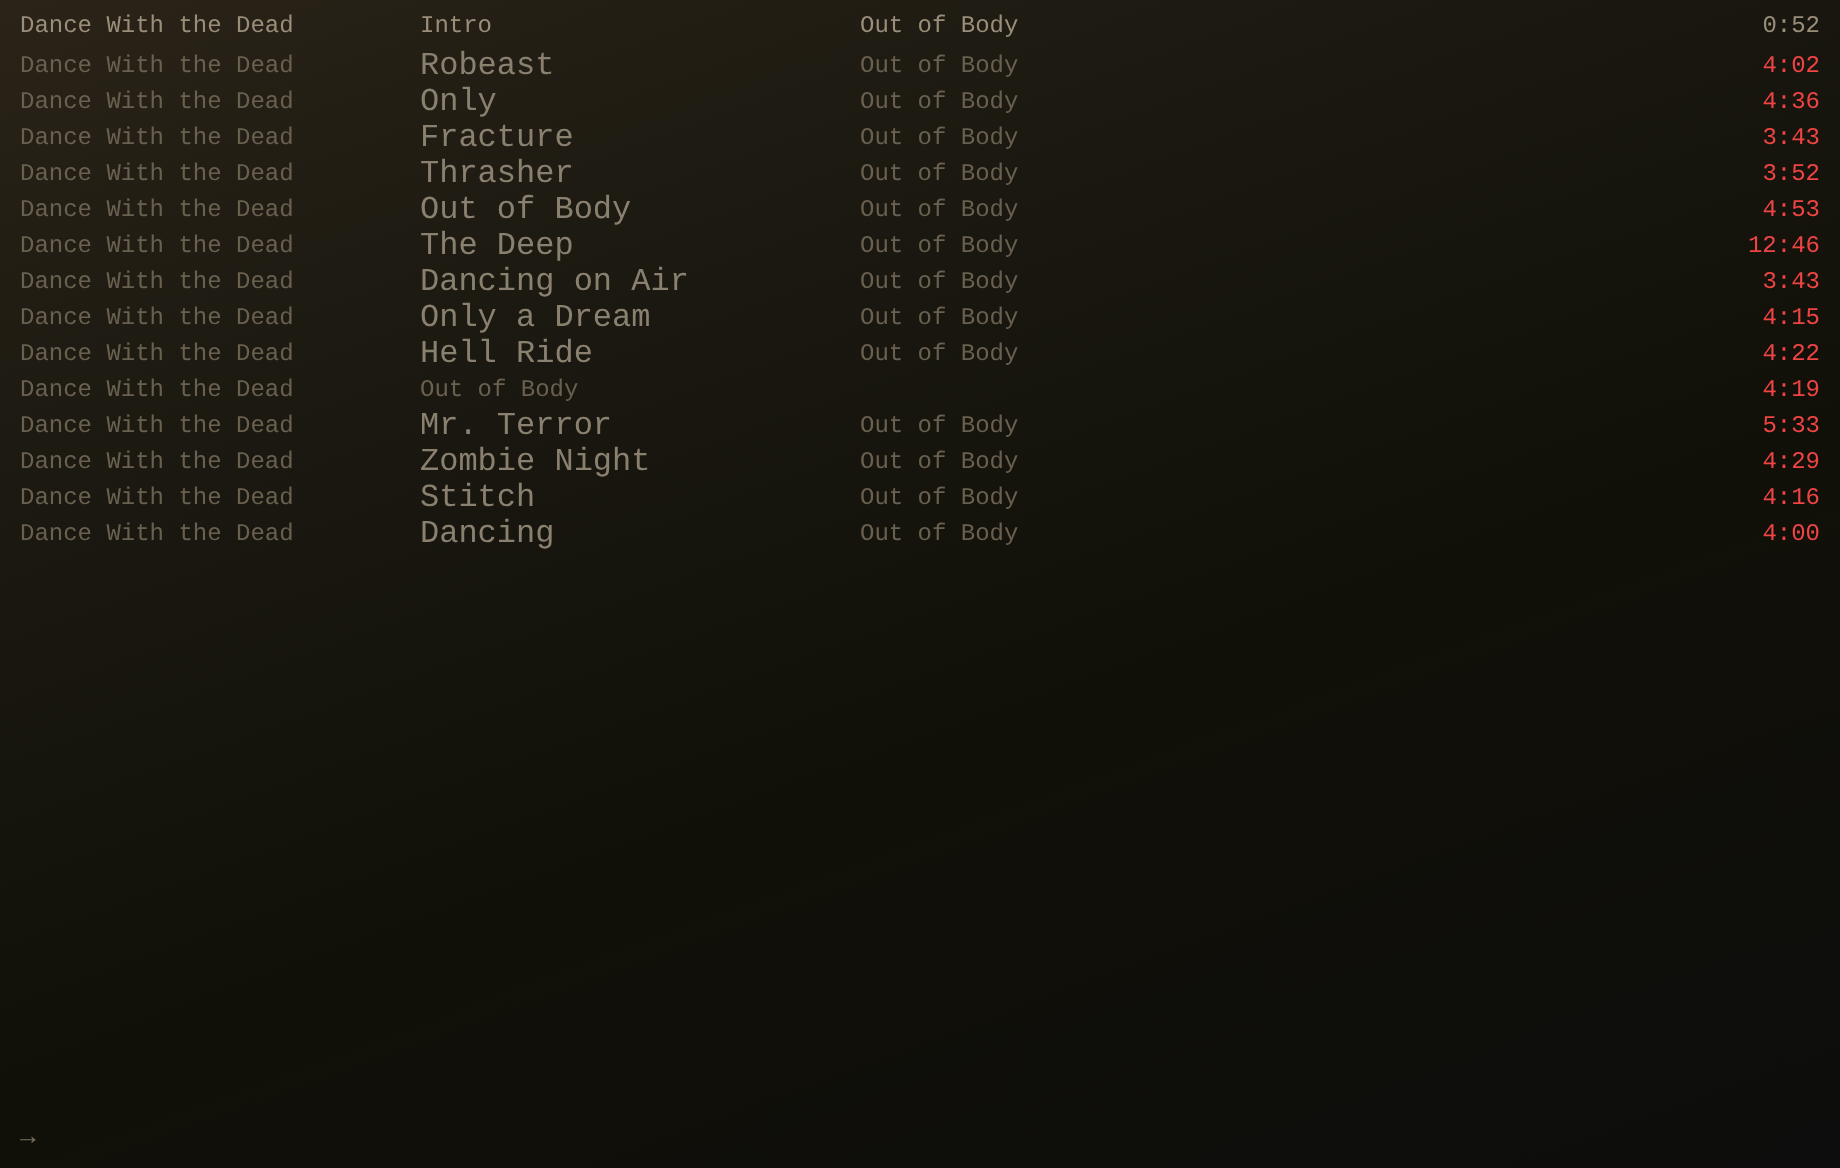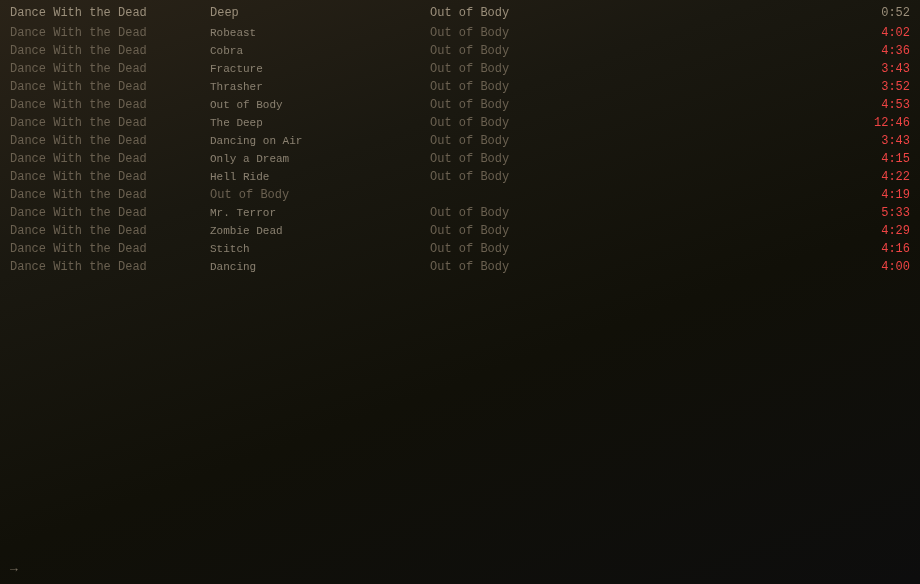"Deep" div.col-title { text: Deep -> Intro }
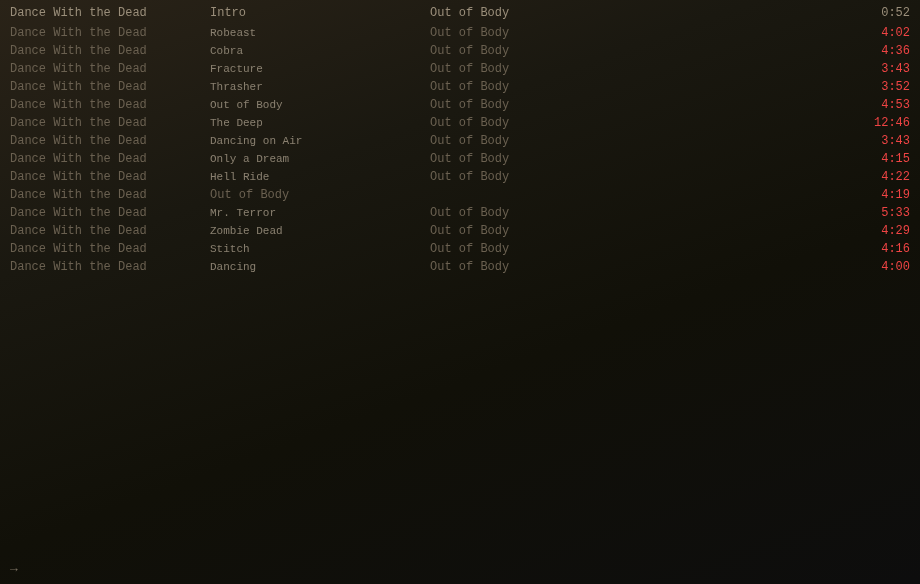"Robeast" .col-title { font-size: 11px -> 16px }
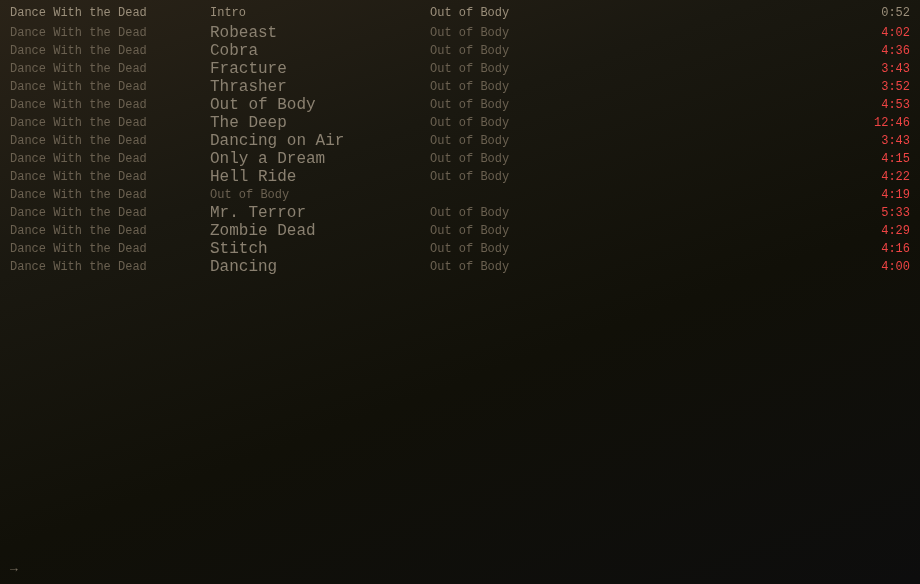"Cobra" div.col-title { text: Cobra -> Only }
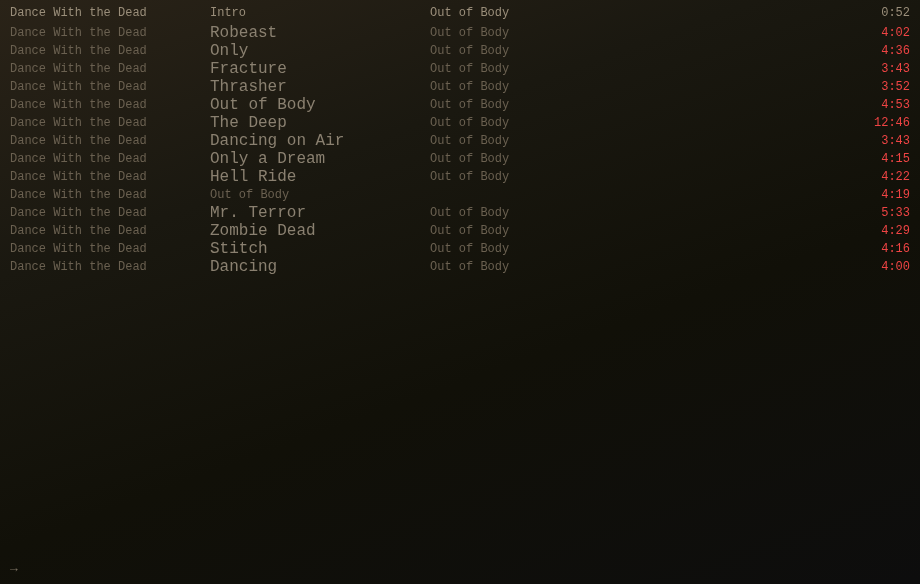"Zombie Dead" div.col-title { text: Dead -> Night }
